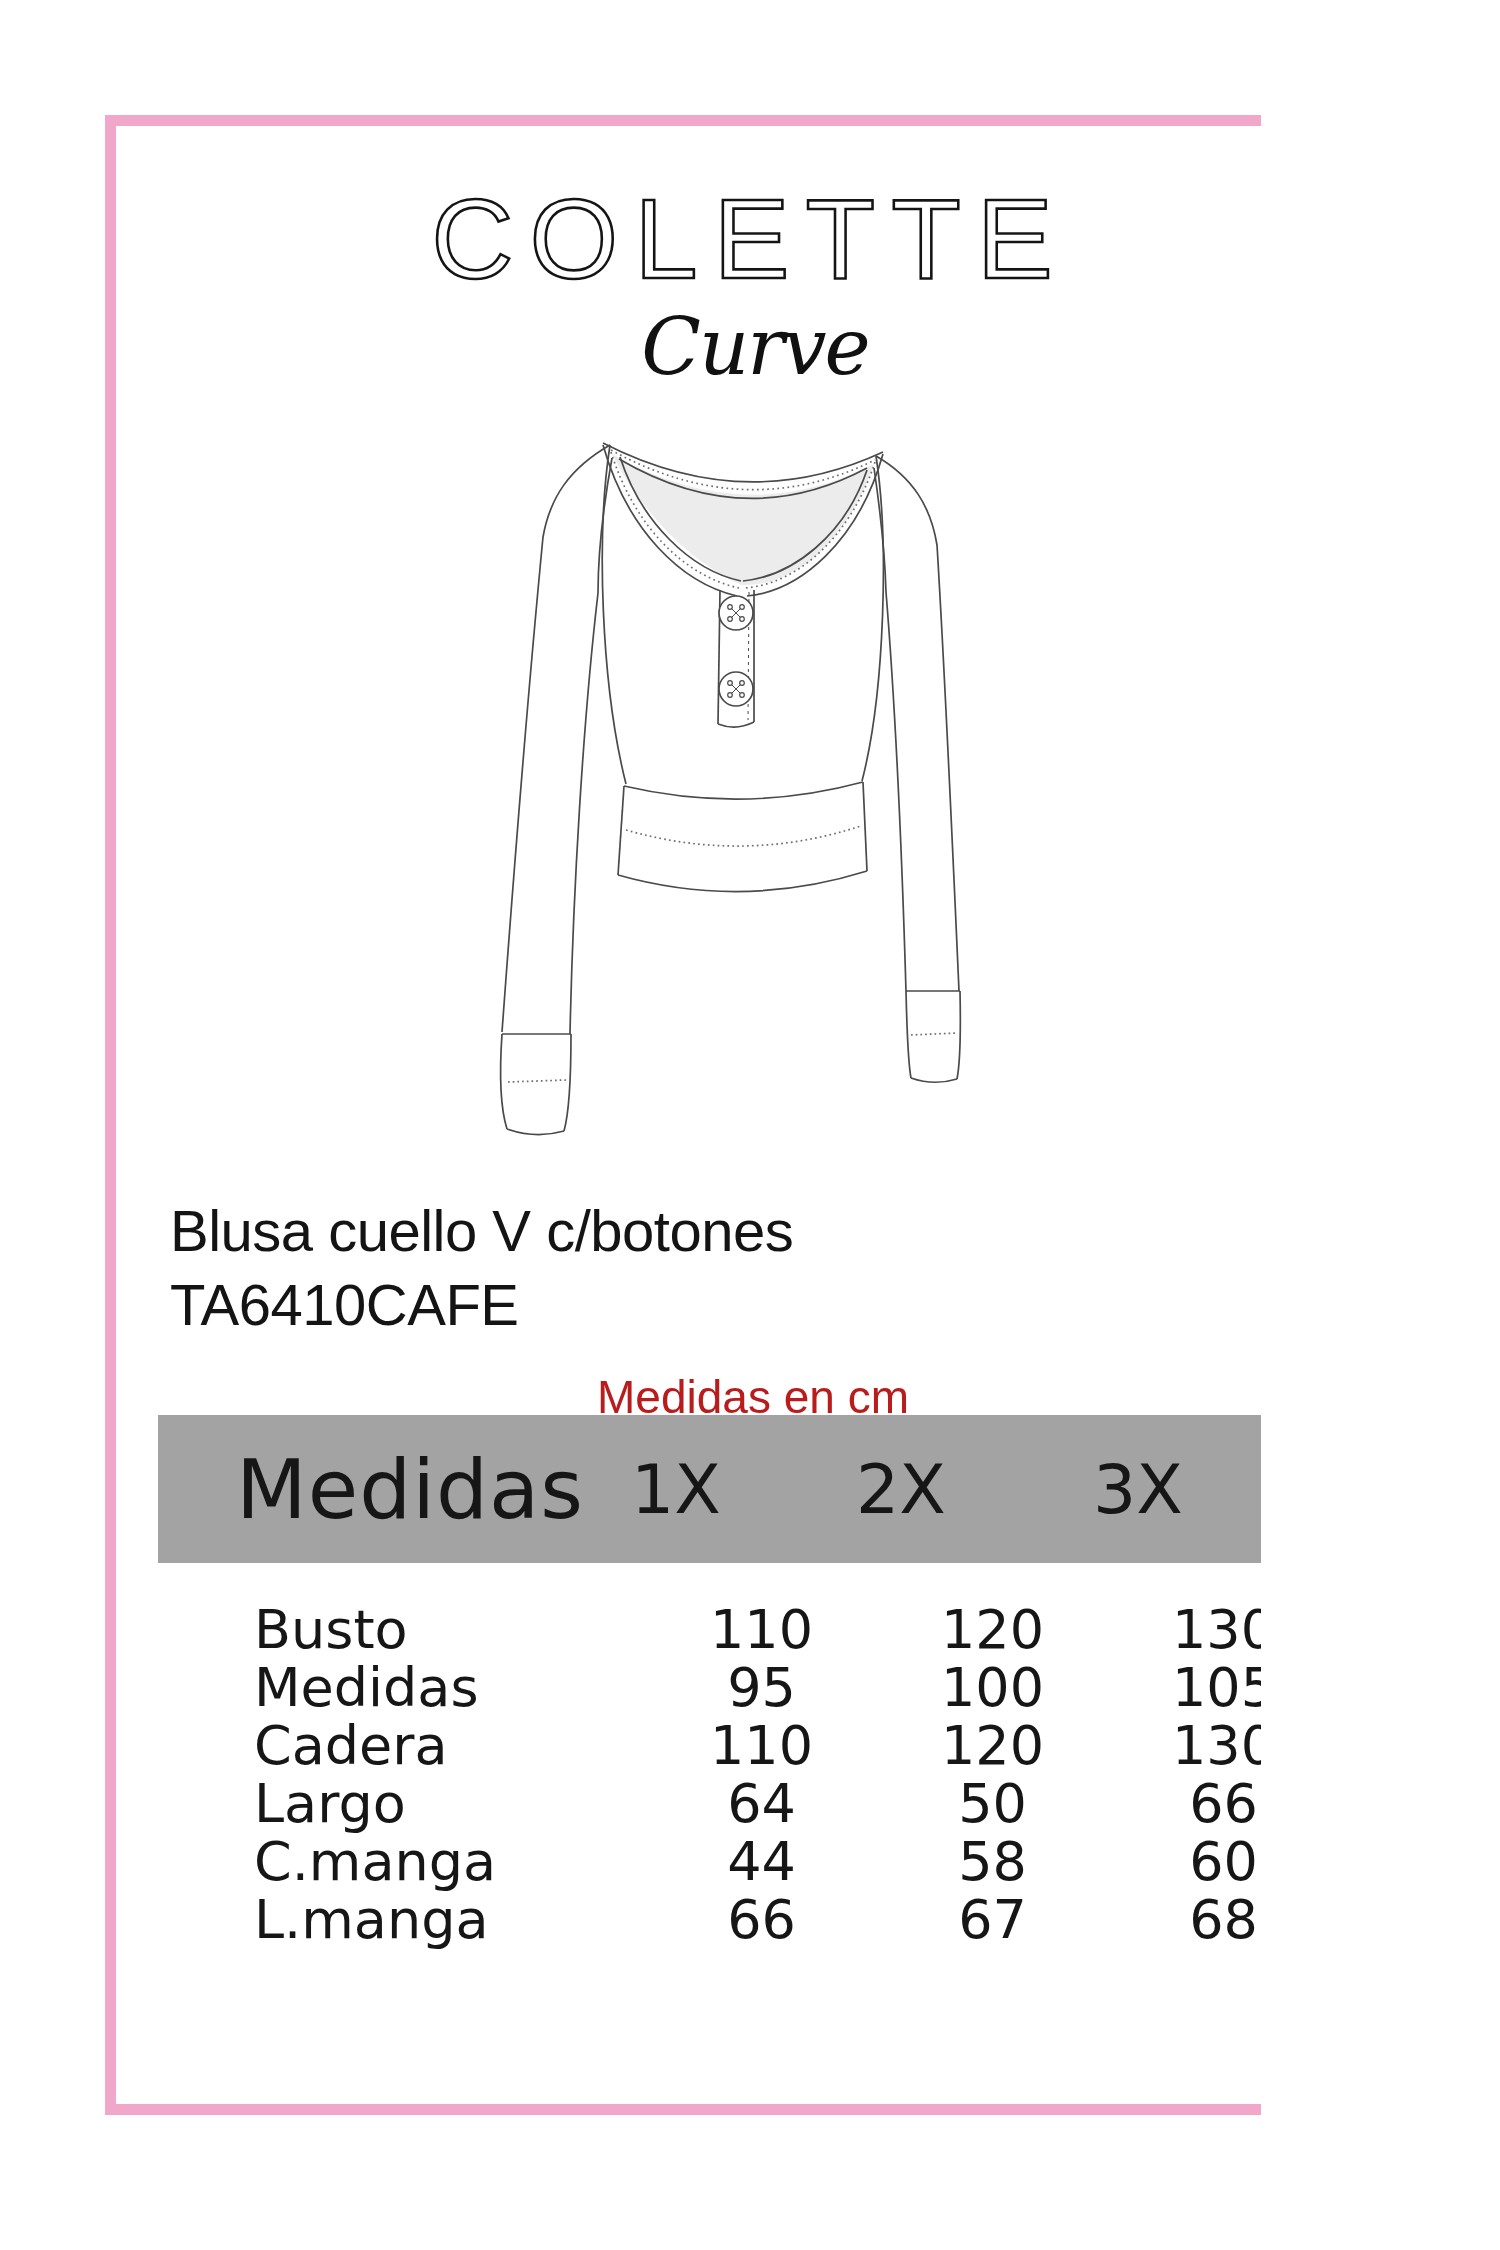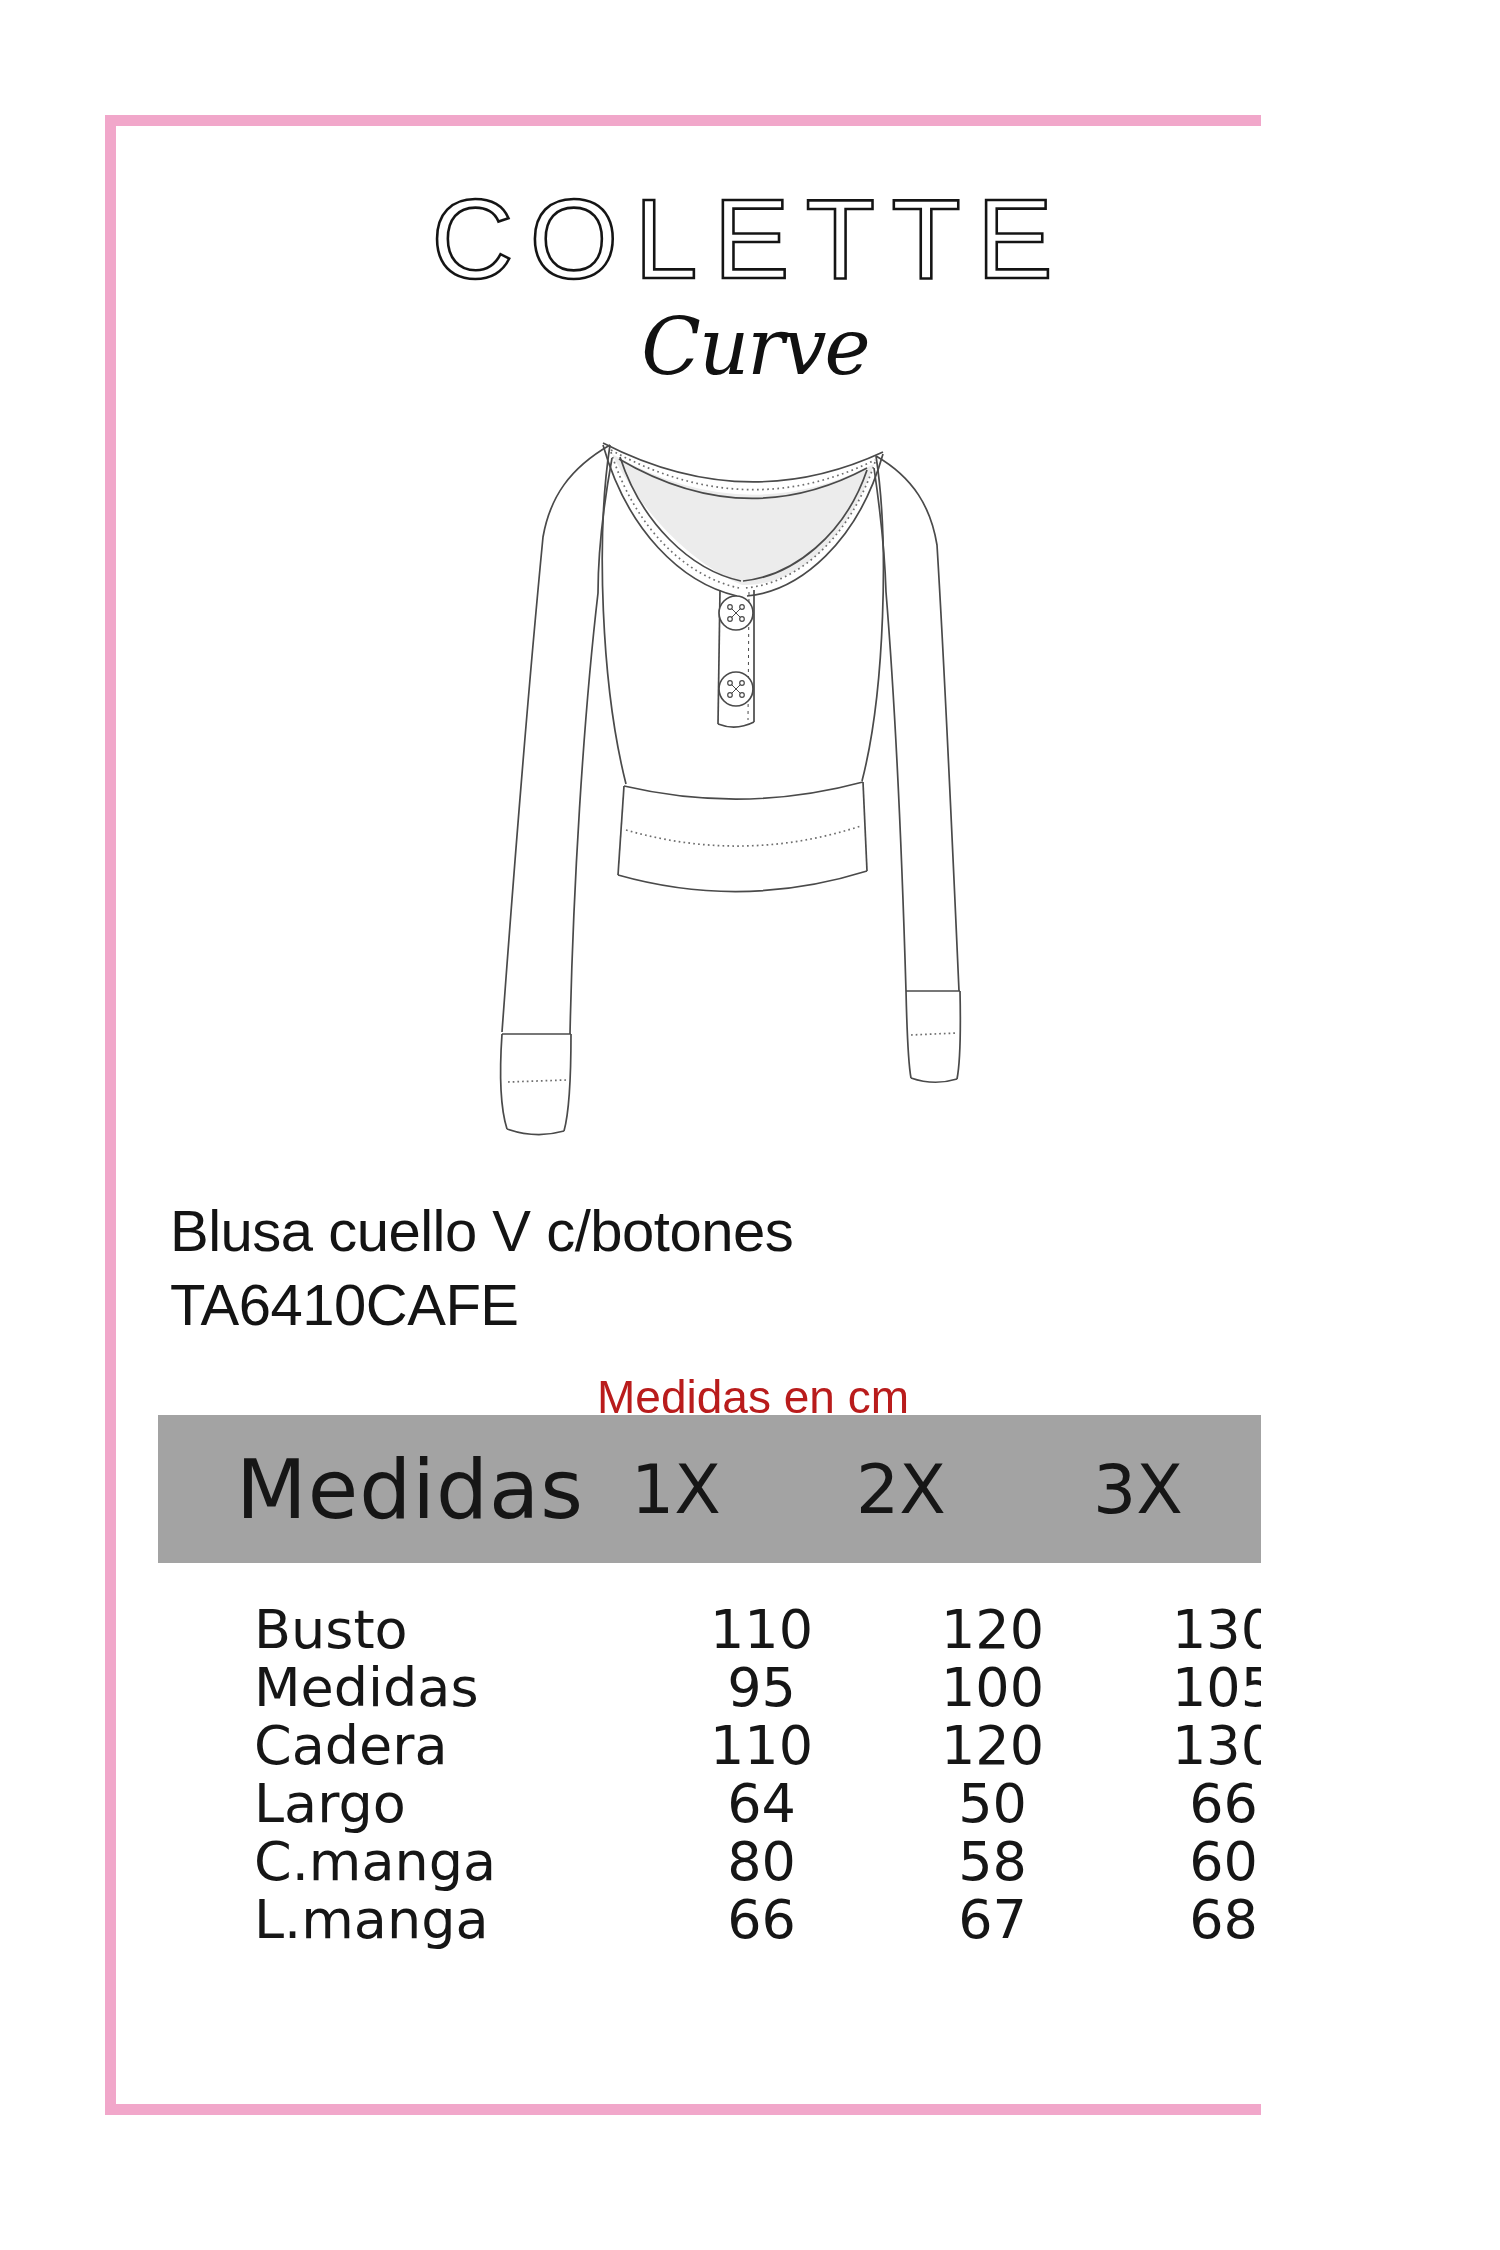"80" div.row-val { text: 80 -> 44 }
